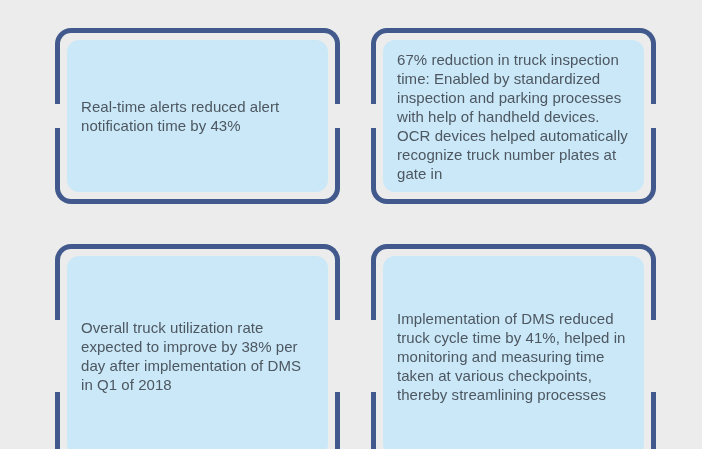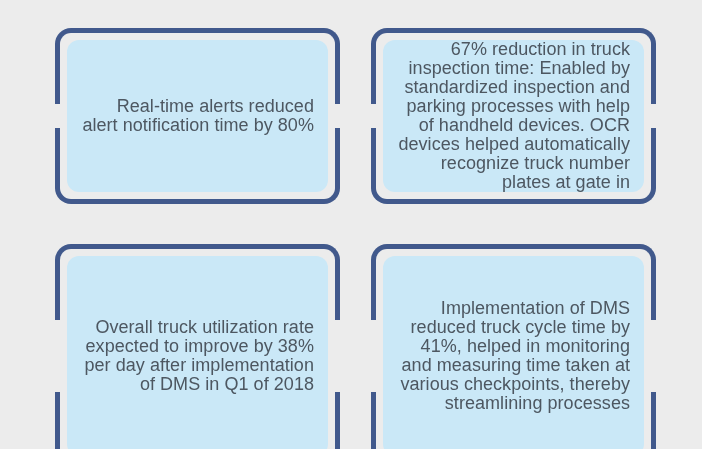"67% reduction in truck inspection" .card-text { font-size: 18px -> 15px; text-align: right -> left }
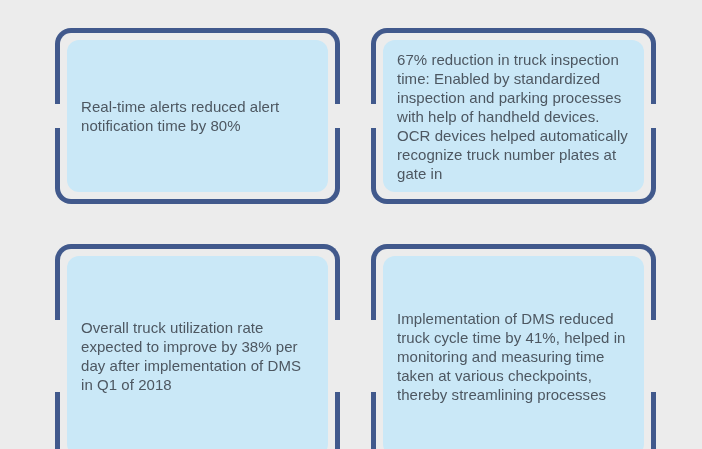"Real-time alerts reduced alert" p.card-text { text: 80% -> 43% }
